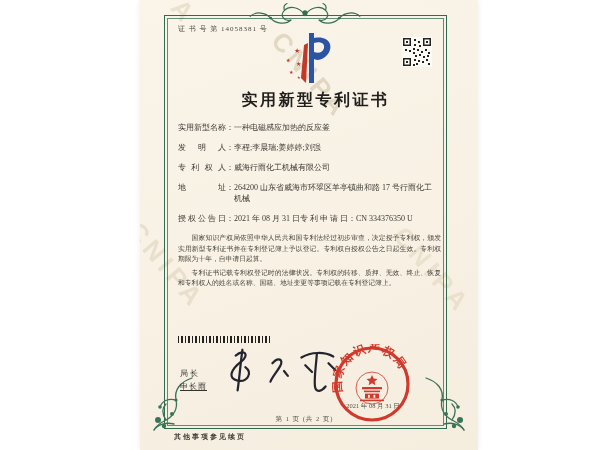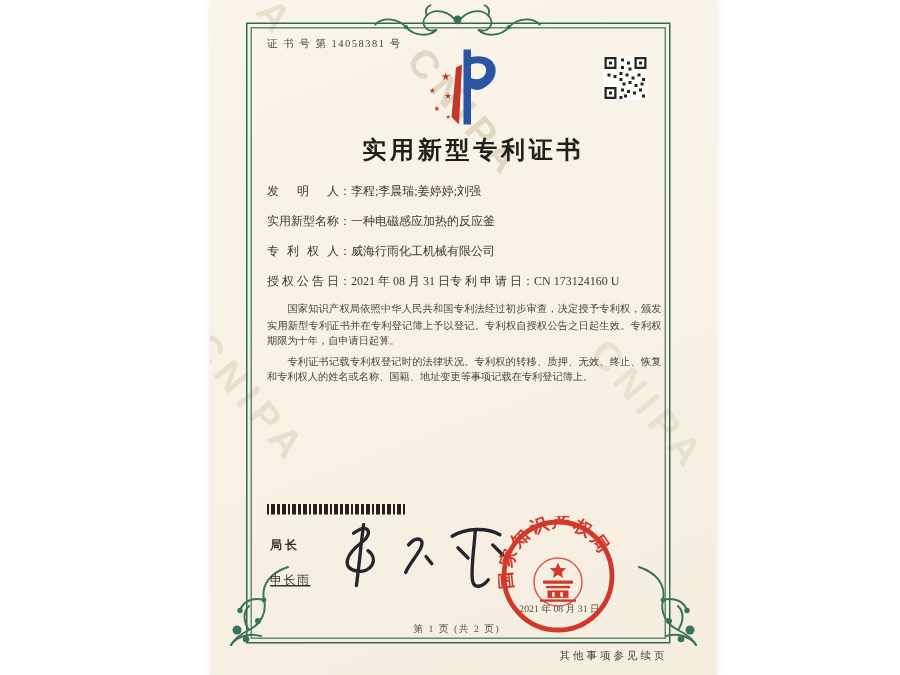"发明人：李程;李晨瑞;姜婷婷;刘强" div.frow { order: before "实用新型名称：一种电磁感应加热的反应釜" -> after "实用新型名称：一种电磁感应加热的反应釜" }
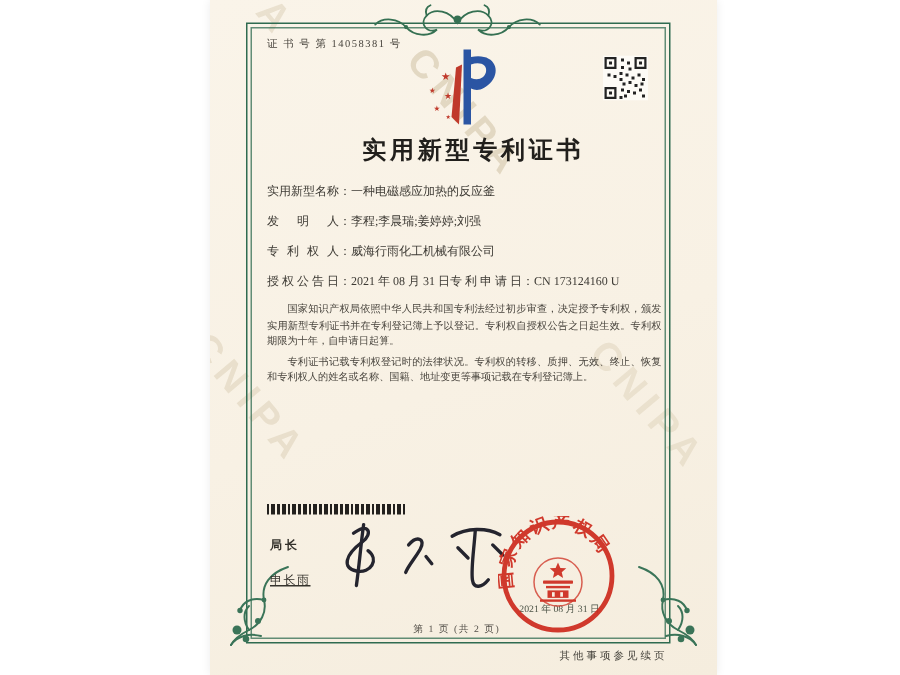"地址：264200 山东省威海市环翠区羊亭镇曲和路 17 号行雨化工机械" div.frow { html: none -> <div> <span>地址</span><span>：</span><span>264200 山东省威海市环翠区羊亭镇曲和路 17 号行雨化工机械</span> </div> }
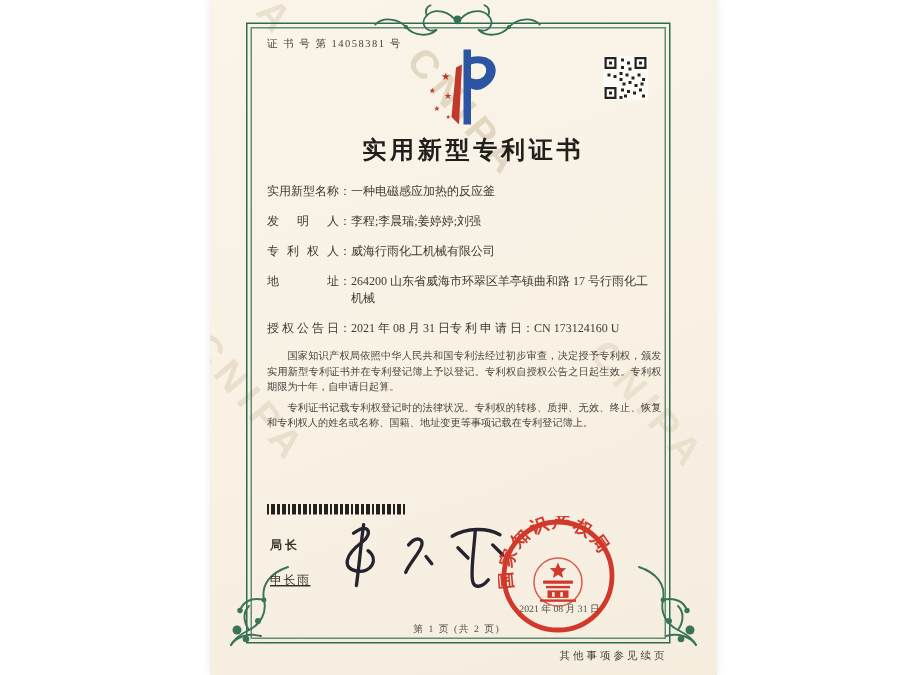"CN 173124160 U" span.fvalue { text: 173124160 -> 334376350 }
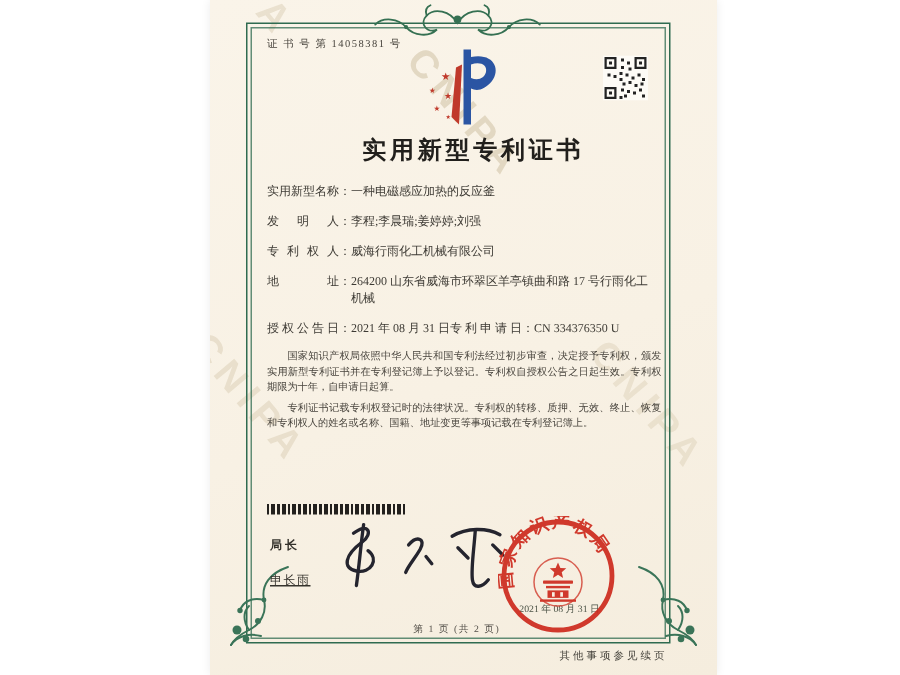"局长" .signer-title { font-weight: bold -> none; top: 358px -> 368px }
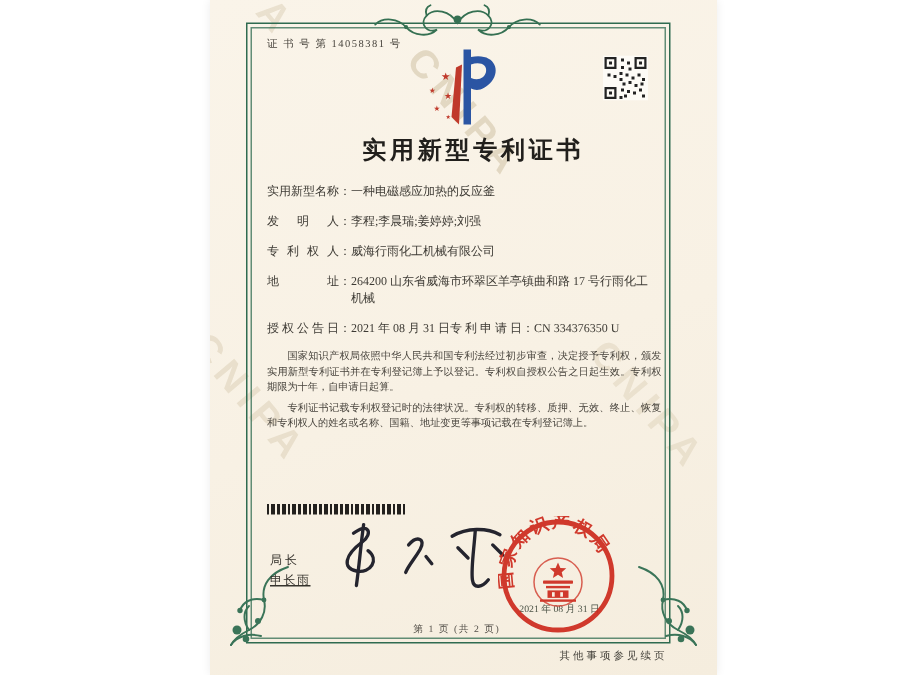"其他事项参见续页" .footnote { font-weight: none -> bold; left: 24px -> 34px; text-align: right -> left }
